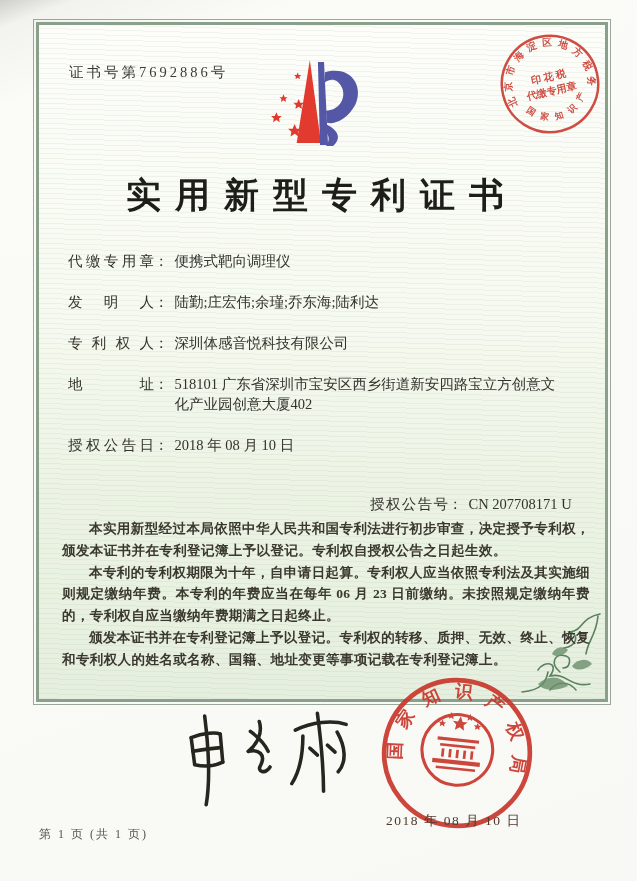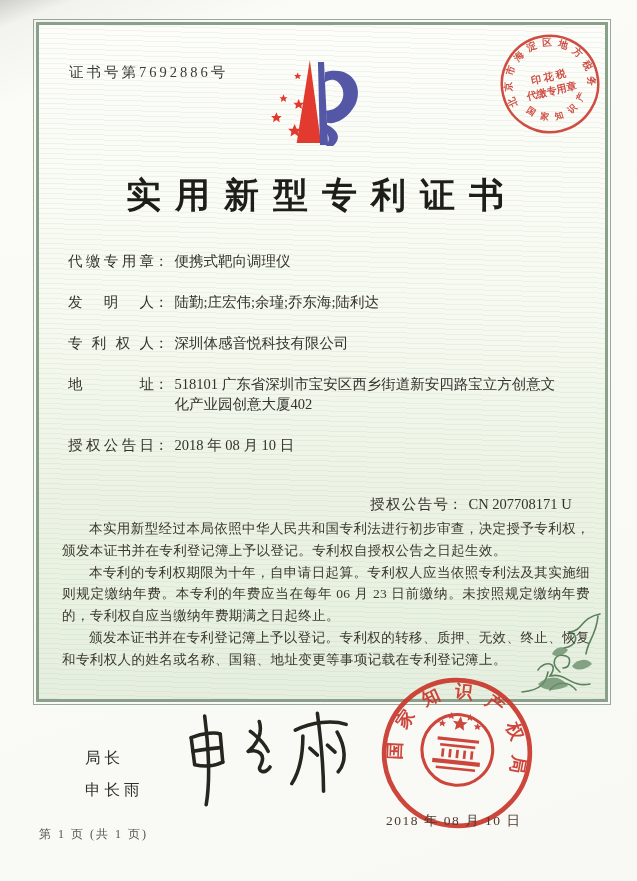"本实用新型经过本局依照中华人民共和国专利法进行初步审查，决定授予专利权，颁发本证" .paragraphs p { font-weight: none -> bold }
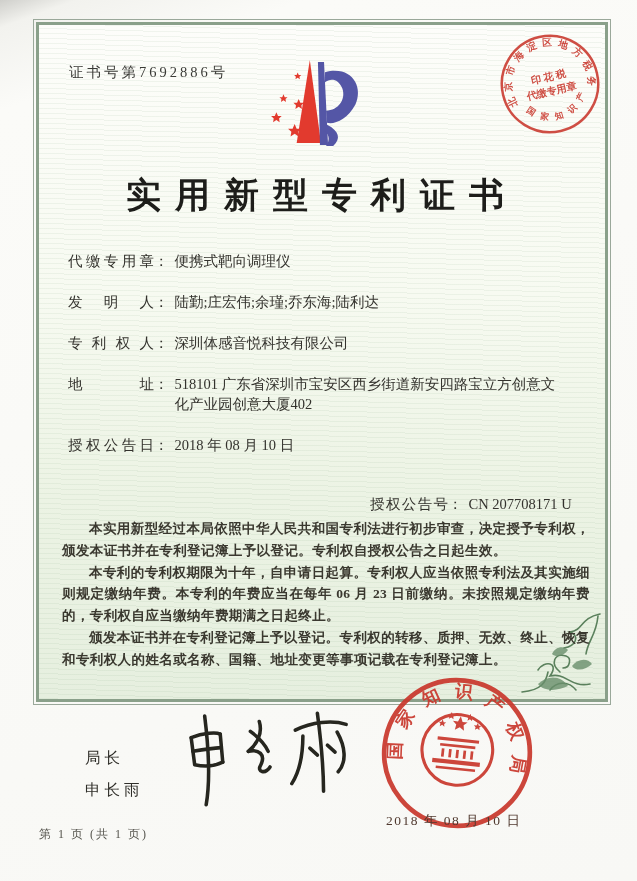"局长" div.director { html: <div> <div>局长</div> <div>申长雨</div> </div> -> none }
